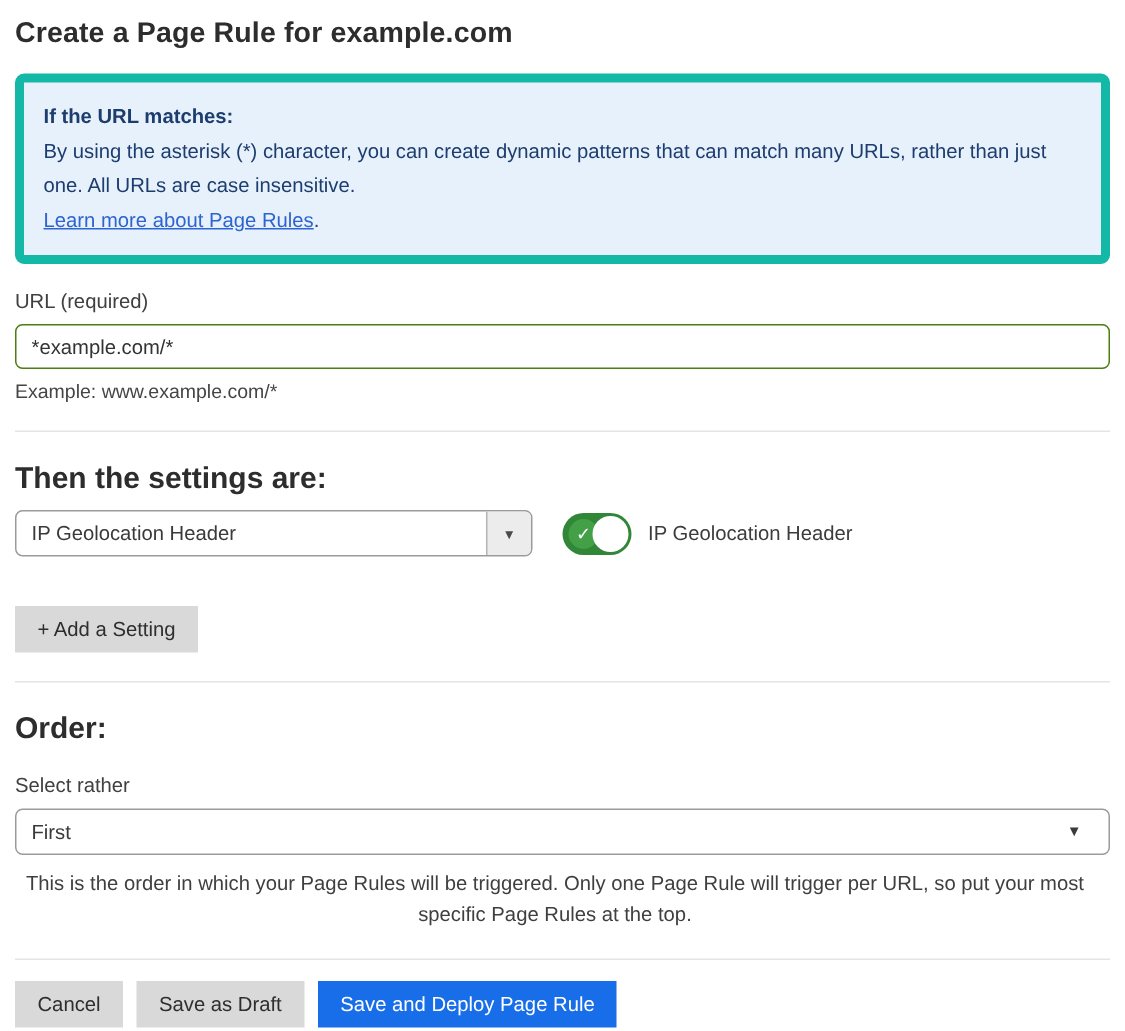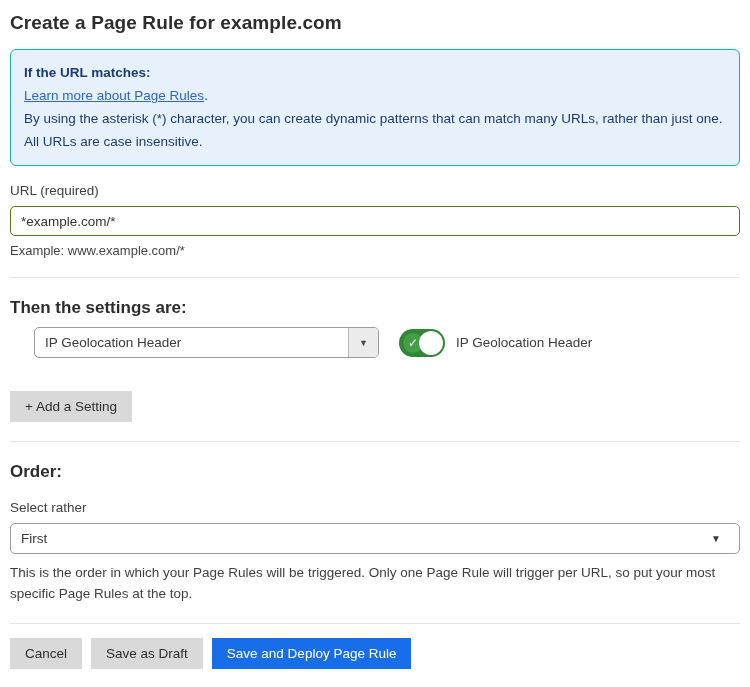"If the URL matches:" .info-box { border: 1px solid #14b8a6 -> 6px solid #14b8a6 }
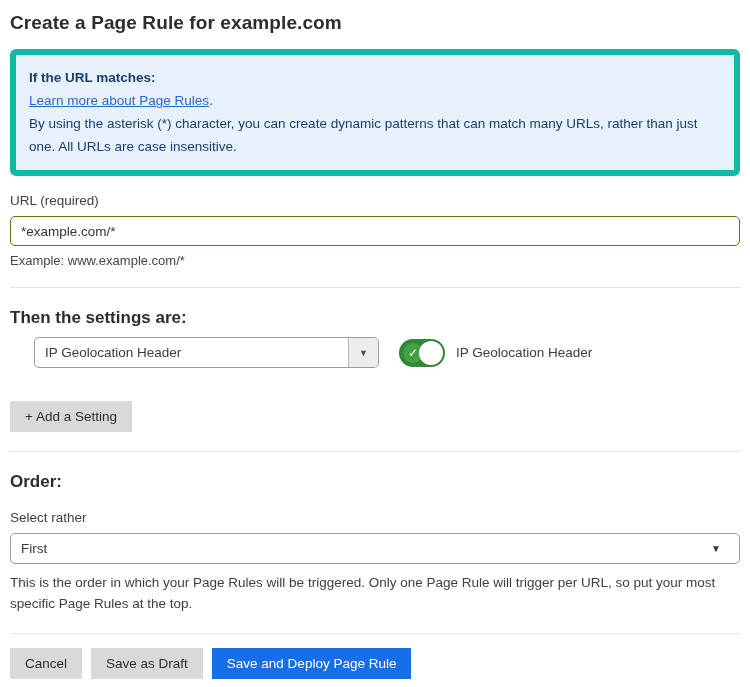"Learn more about Page Rules." div { order: before "By using the asterisk (*)" -> after "By using the asterisk (*)" }
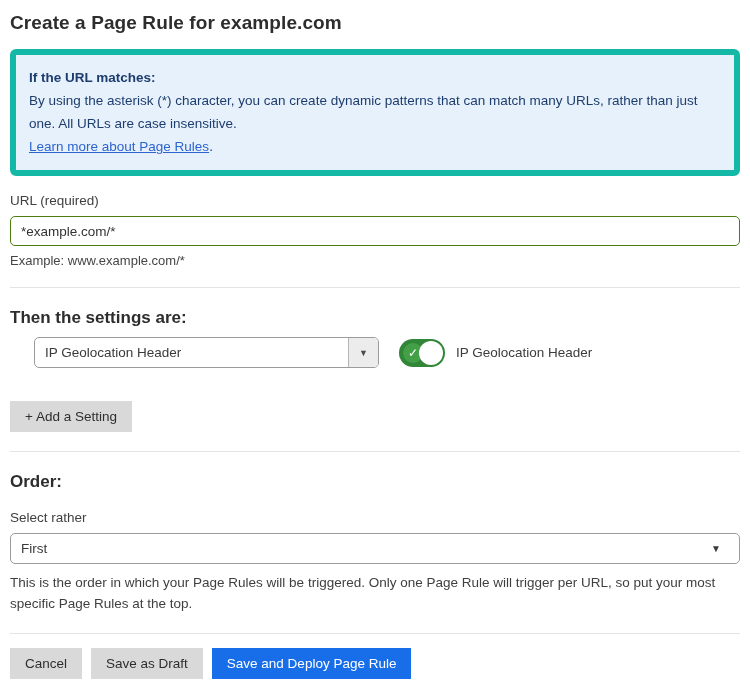"Then the settings are:" .section-heading { font-size: 17px -> 20px }
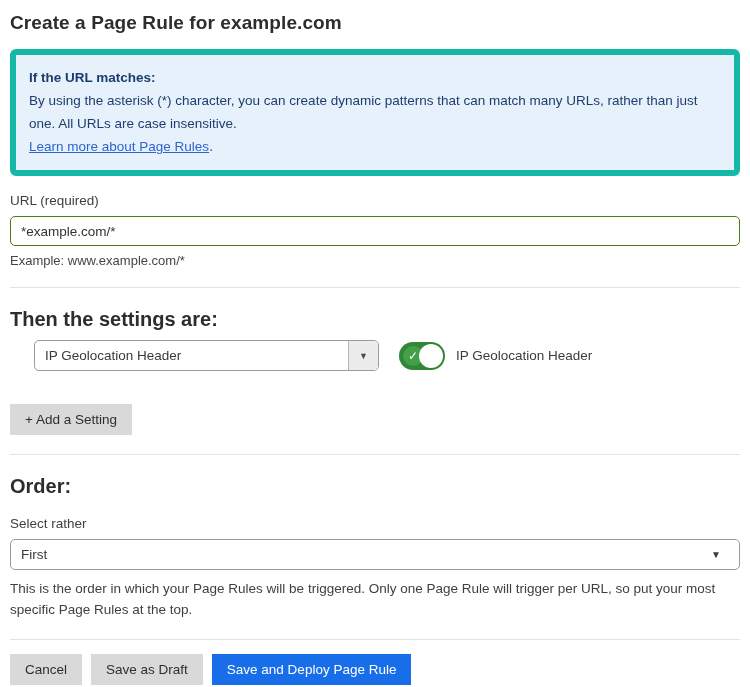"IP Geolocation Header" .setting-row { margin-left: 24px -> none }
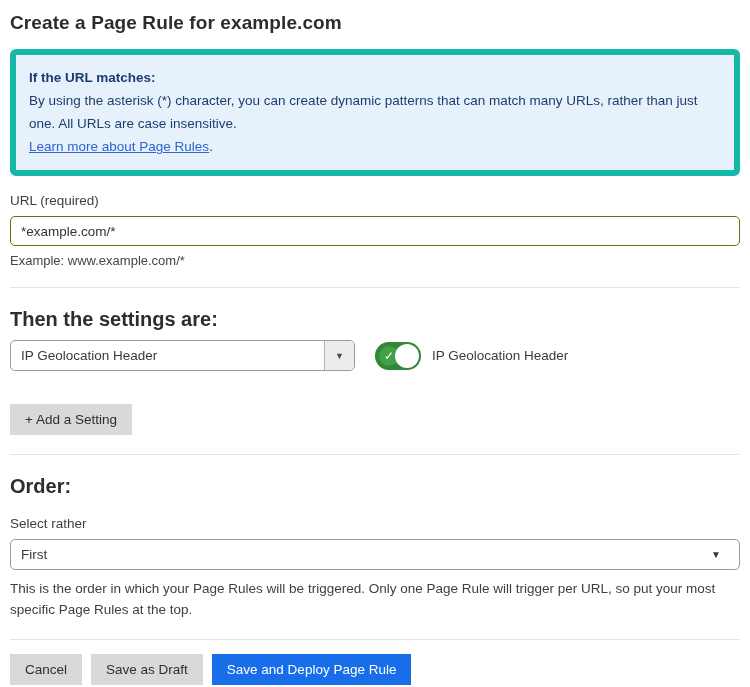"This is the order in" .order-helper { text-align: none -> center }
